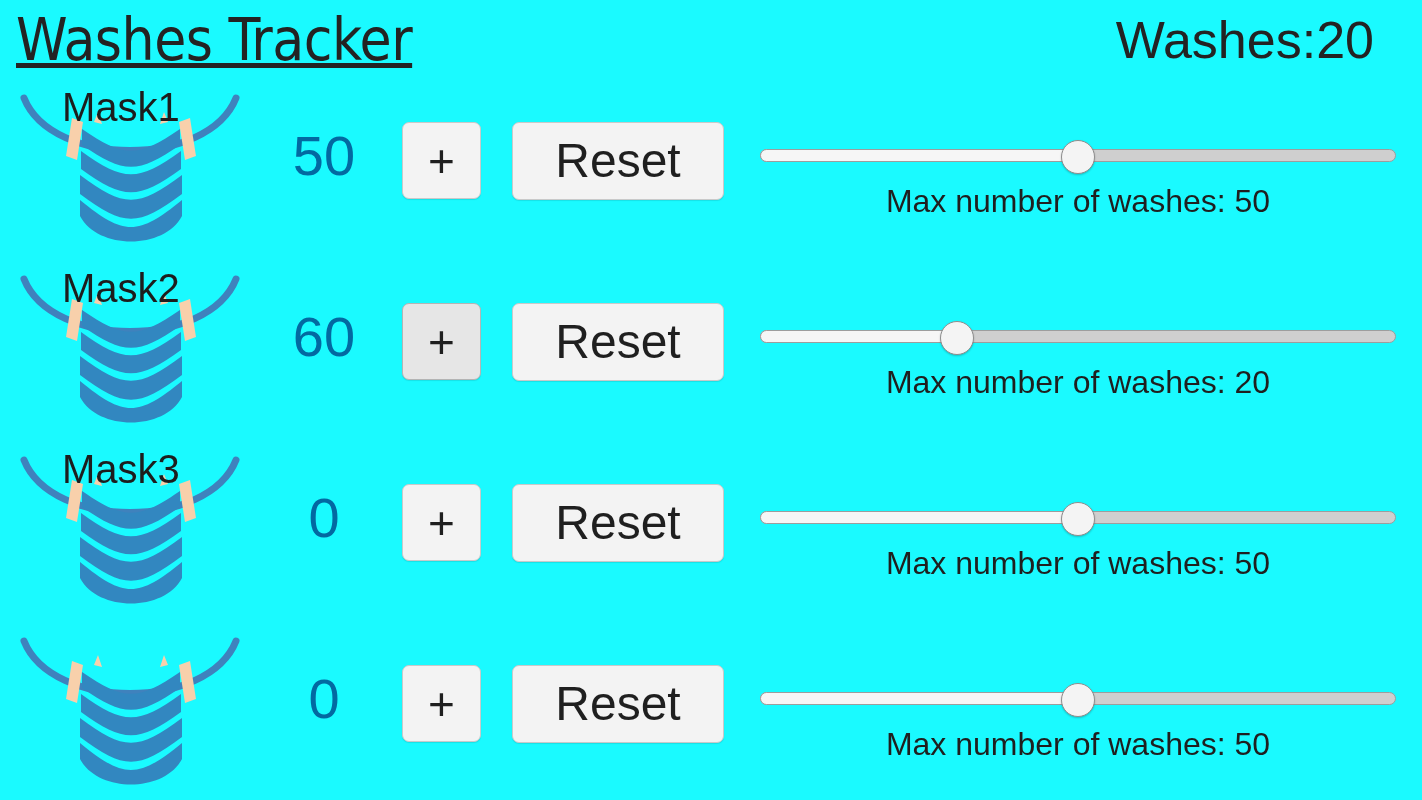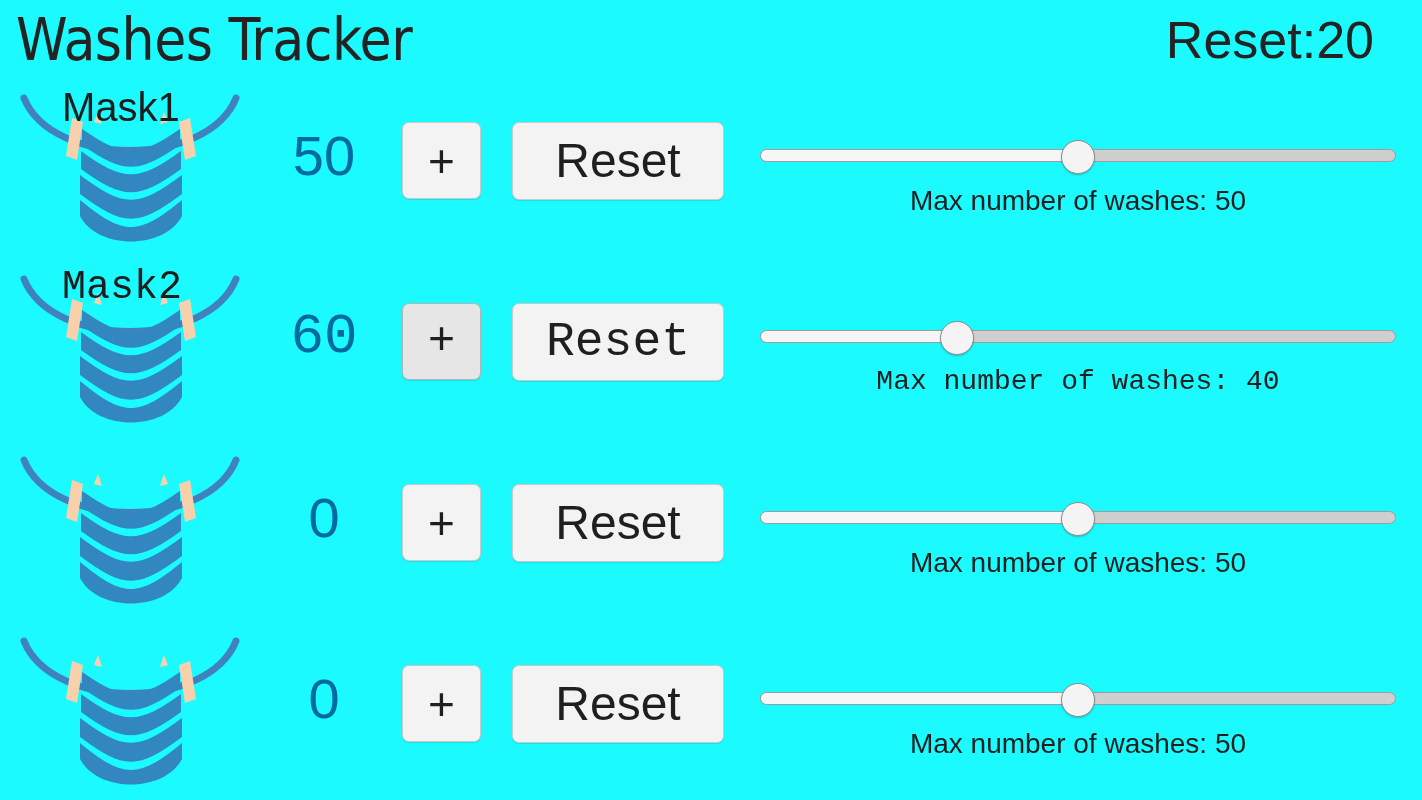"Washes Tracker" .app-title { text-decoration: none -> underline }
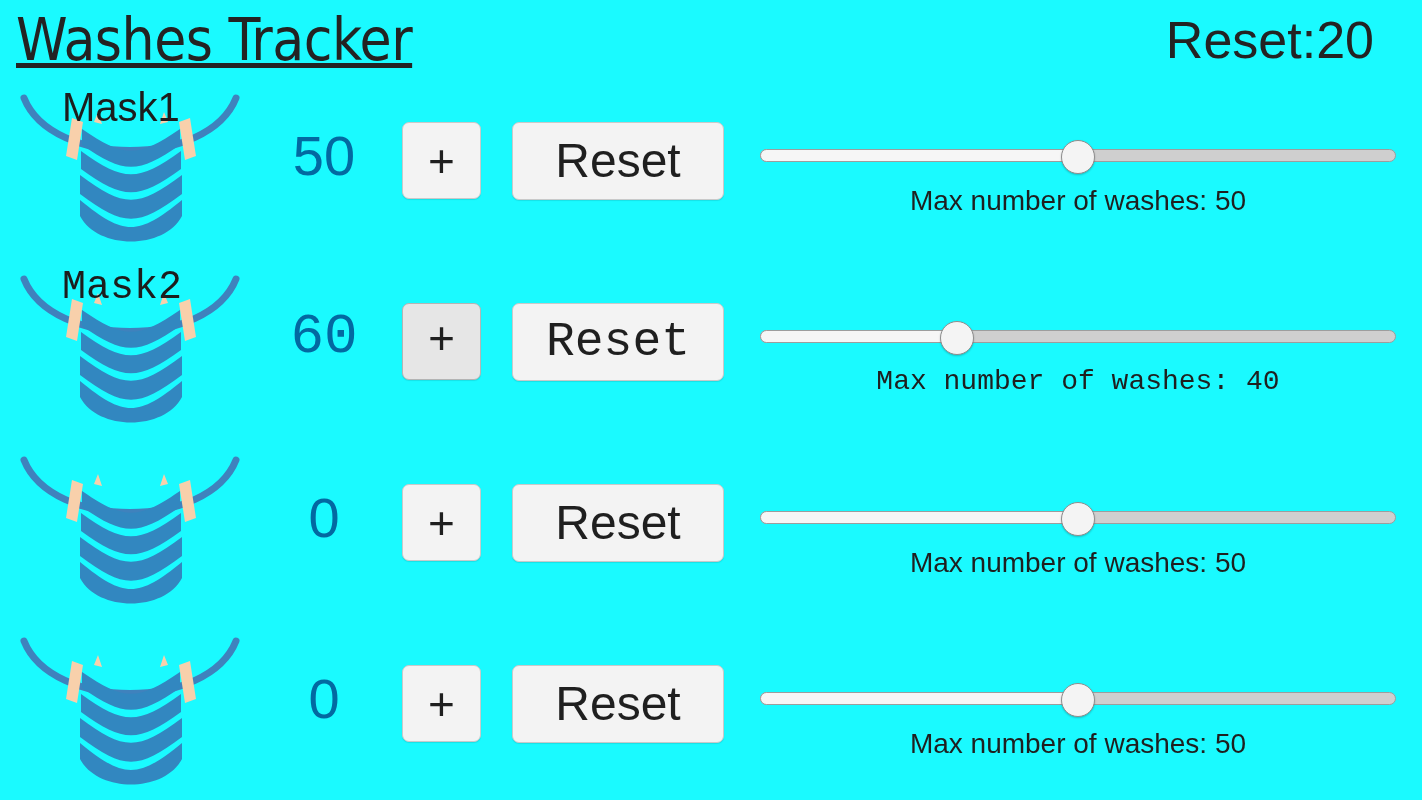"Reset:20" div.points { text: Reset:20 -> Washes:20 }
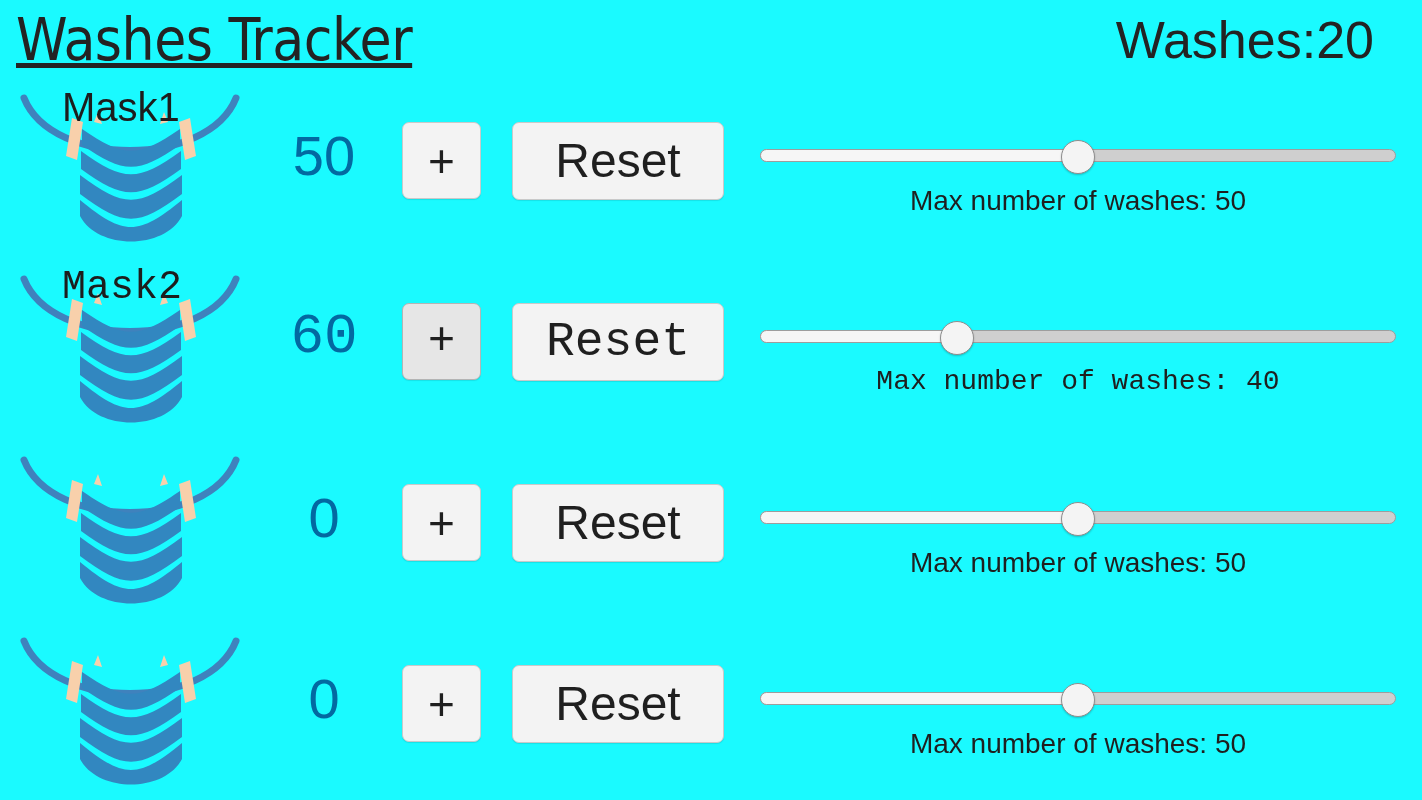"Max number of washes: 50" .slider-caption { font-size: 28px -> 32px }
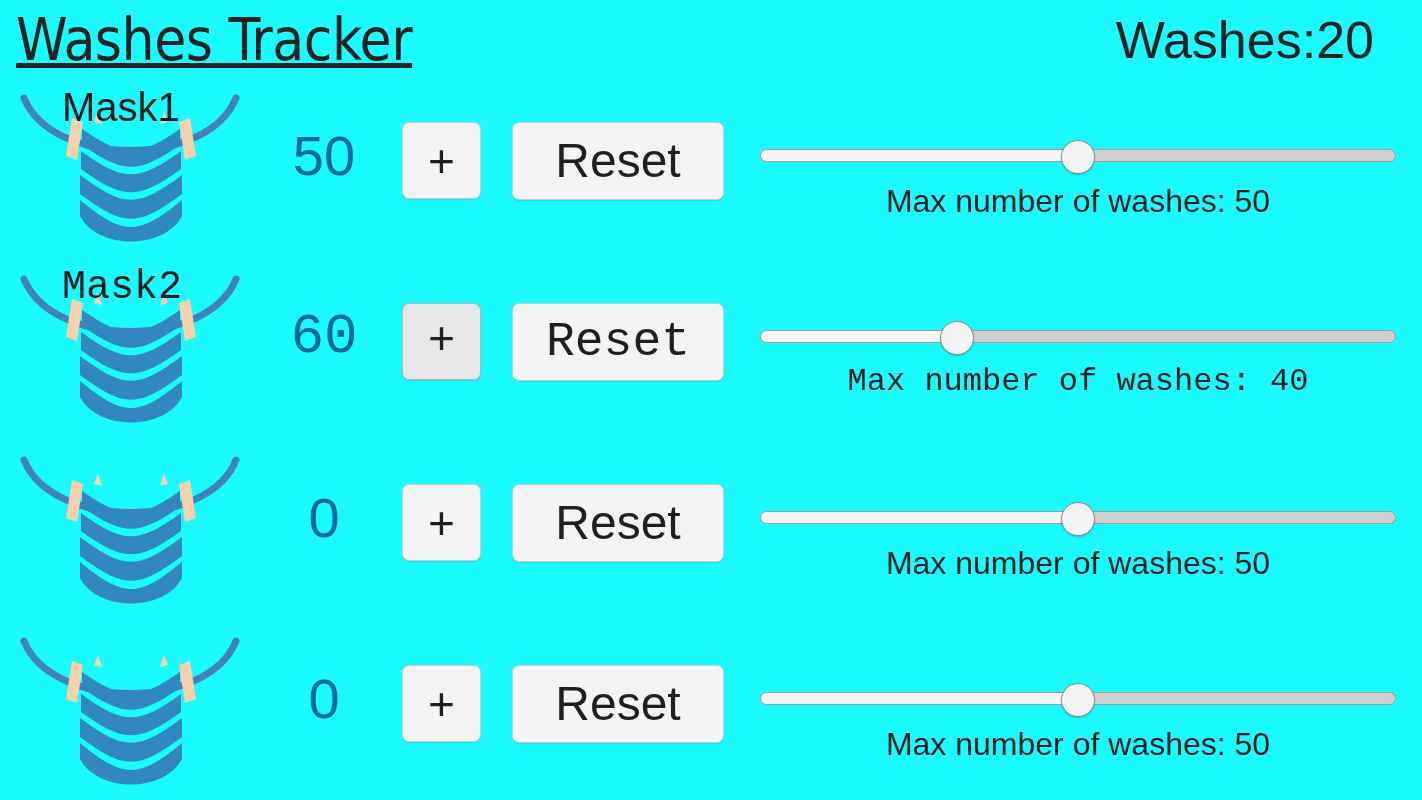"Mask2" .row-2 { font-family: Liberation Mono, monospace -> none }
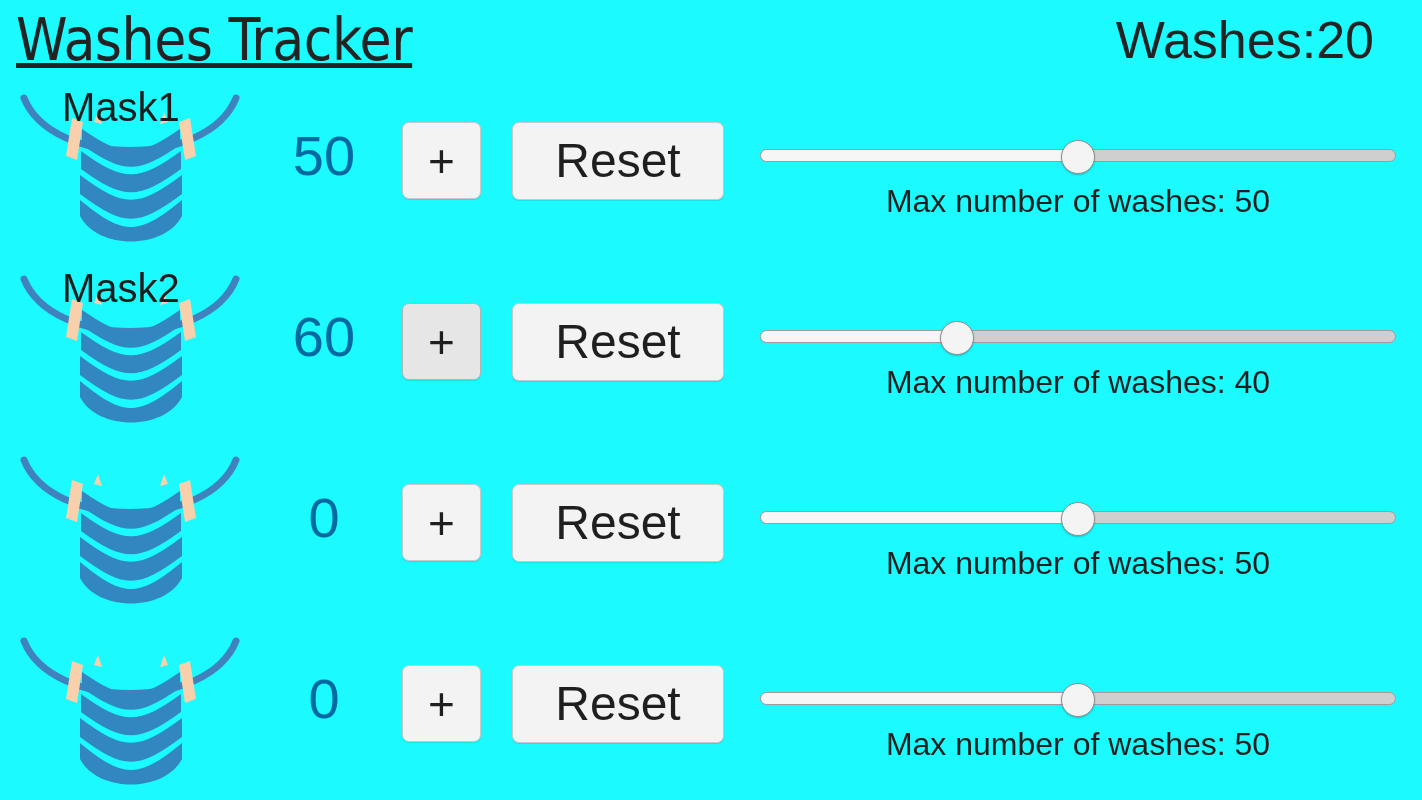"Max number of washes: 40" div.slider-caption { text: 40 -> 20 }
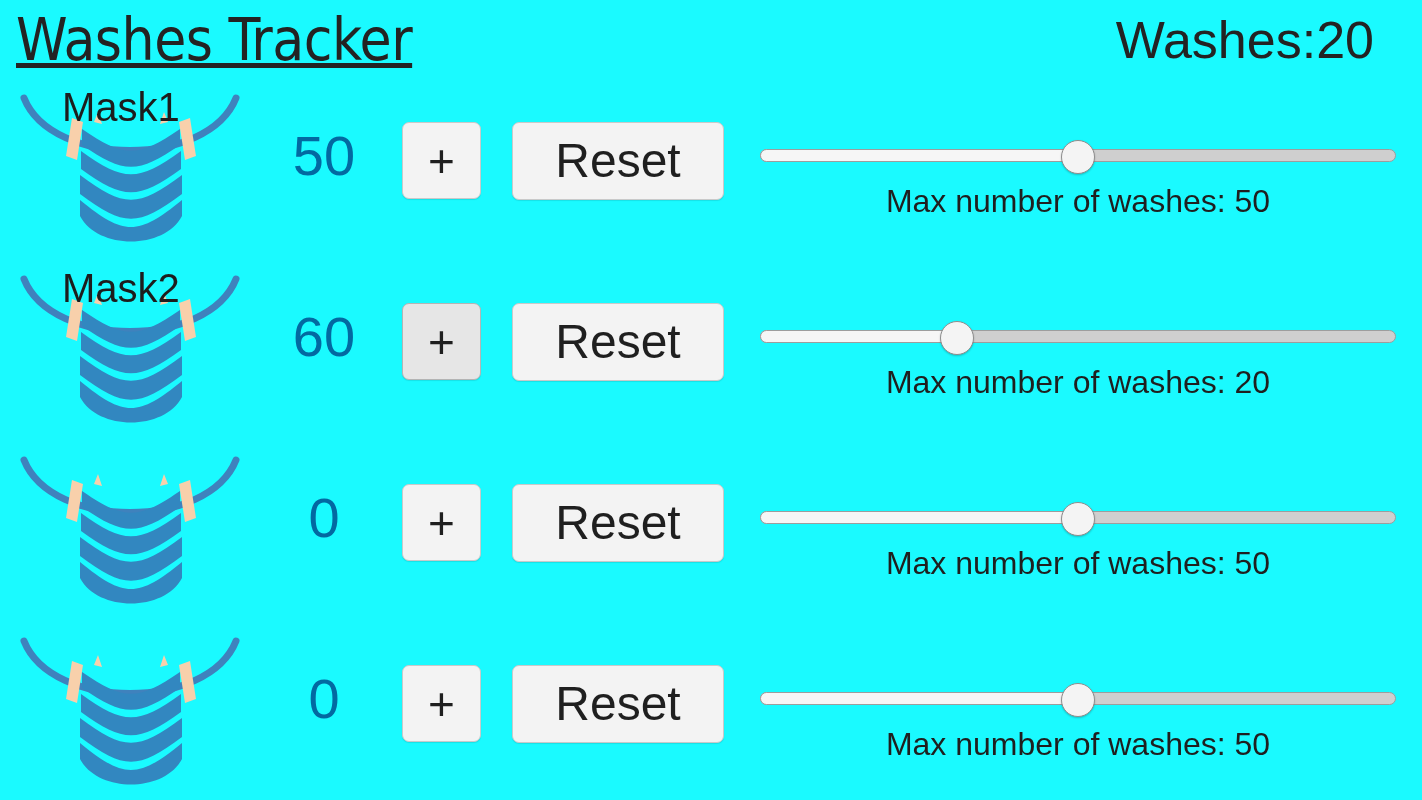"Mask3" div.mask-label { html: none -> <div>Mask3</div> }
